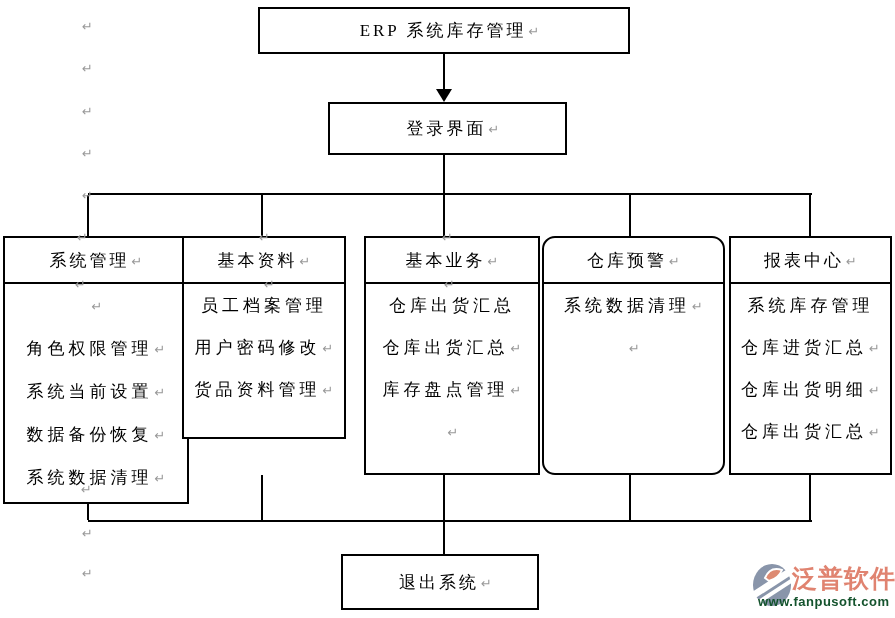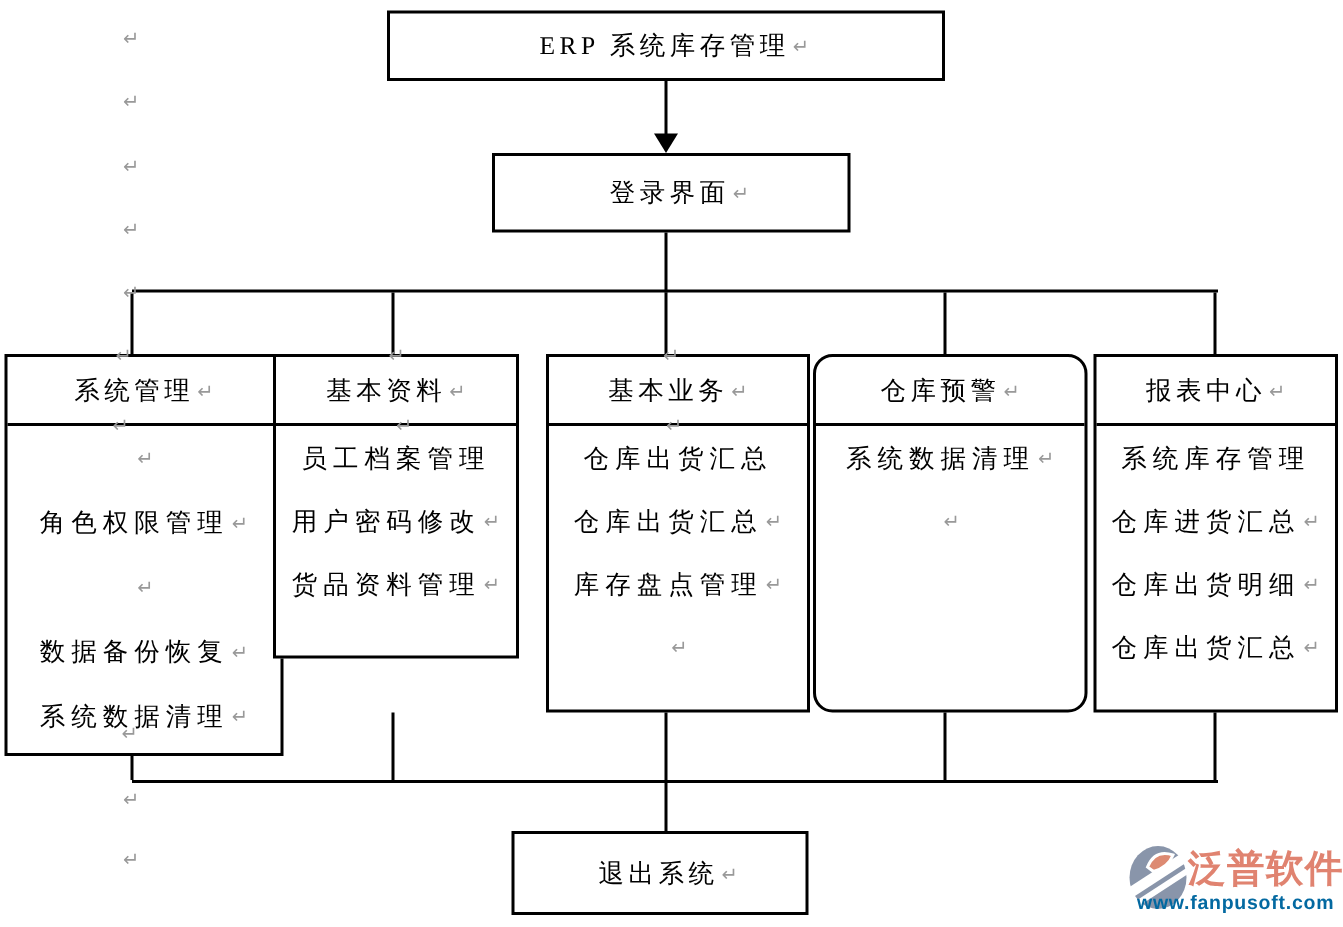"系统当前设置" span { html: none -> <span>系统当前设置</span> }
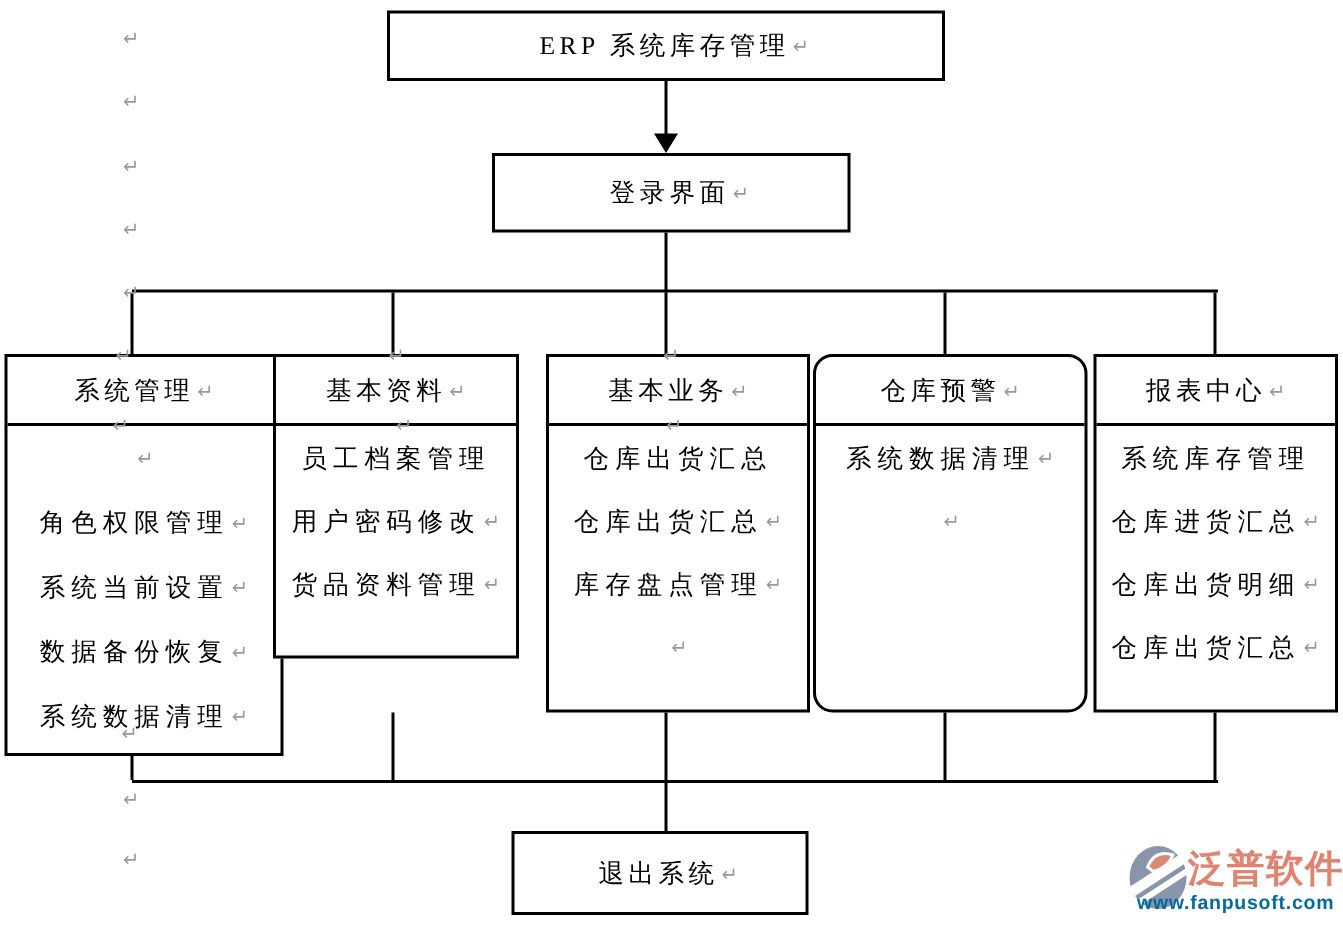"www.fanpusoft.com" .wm-url { color: #0369a1 -> #14532d }
